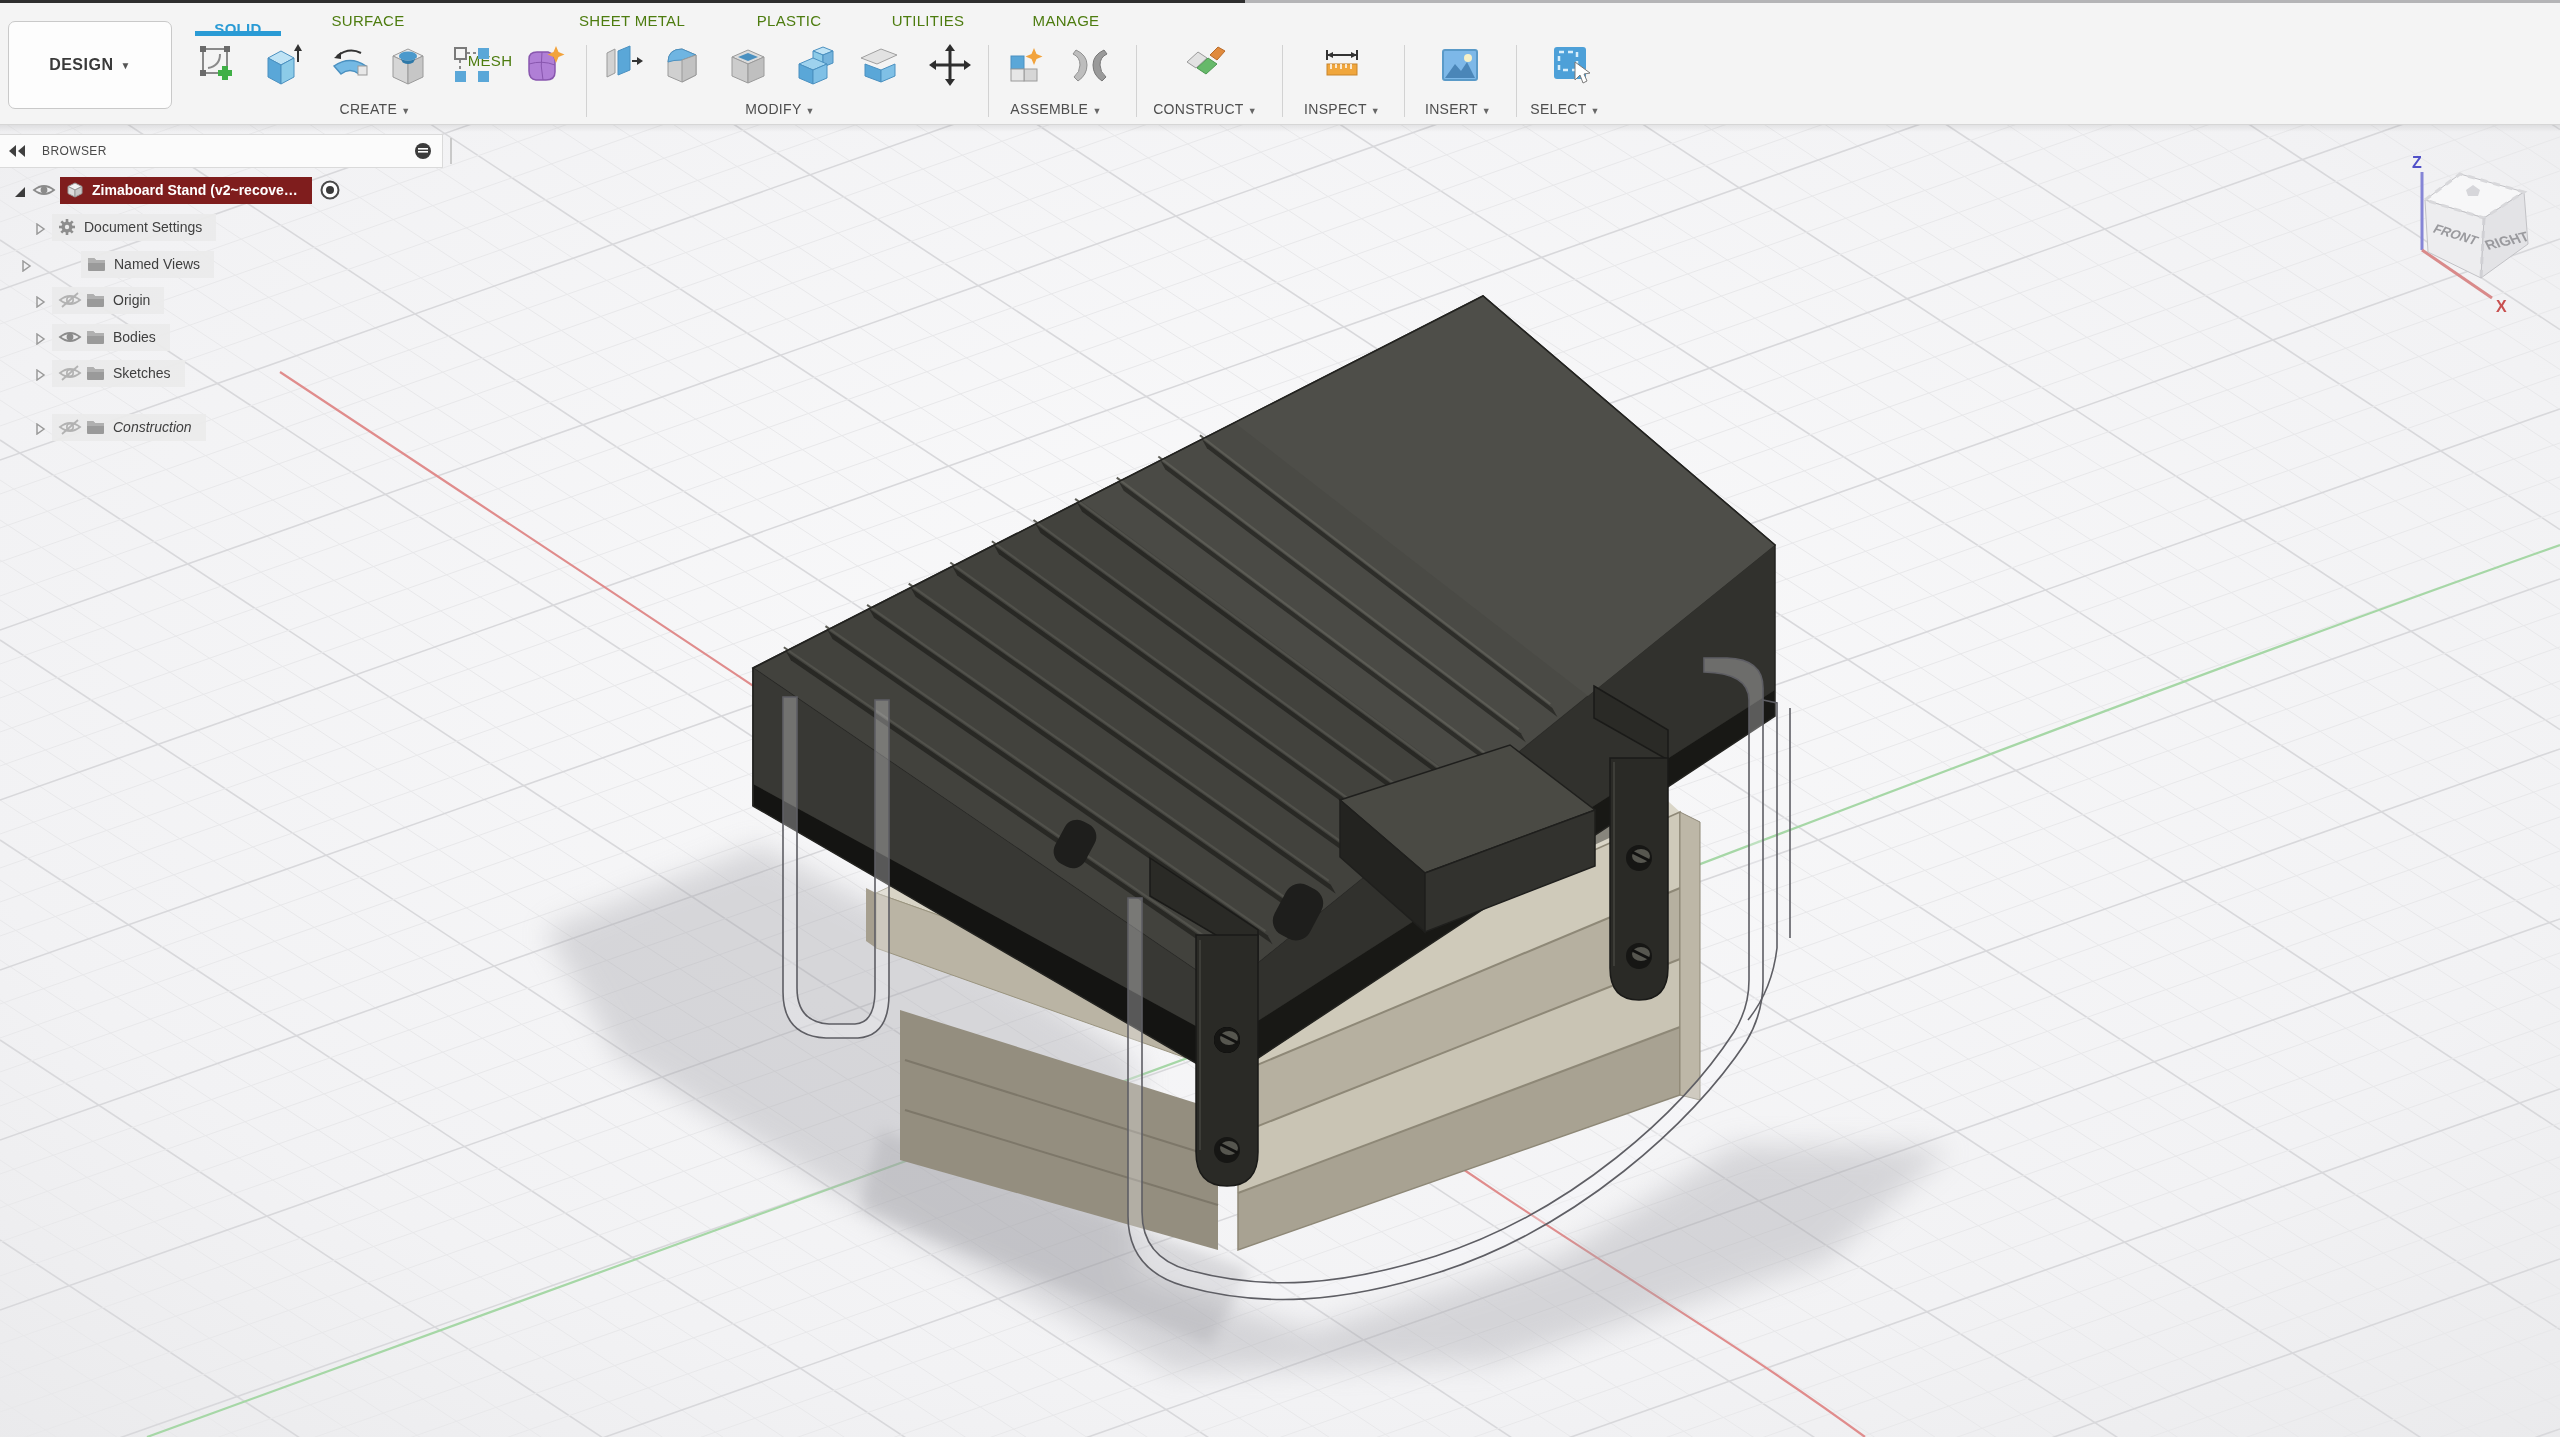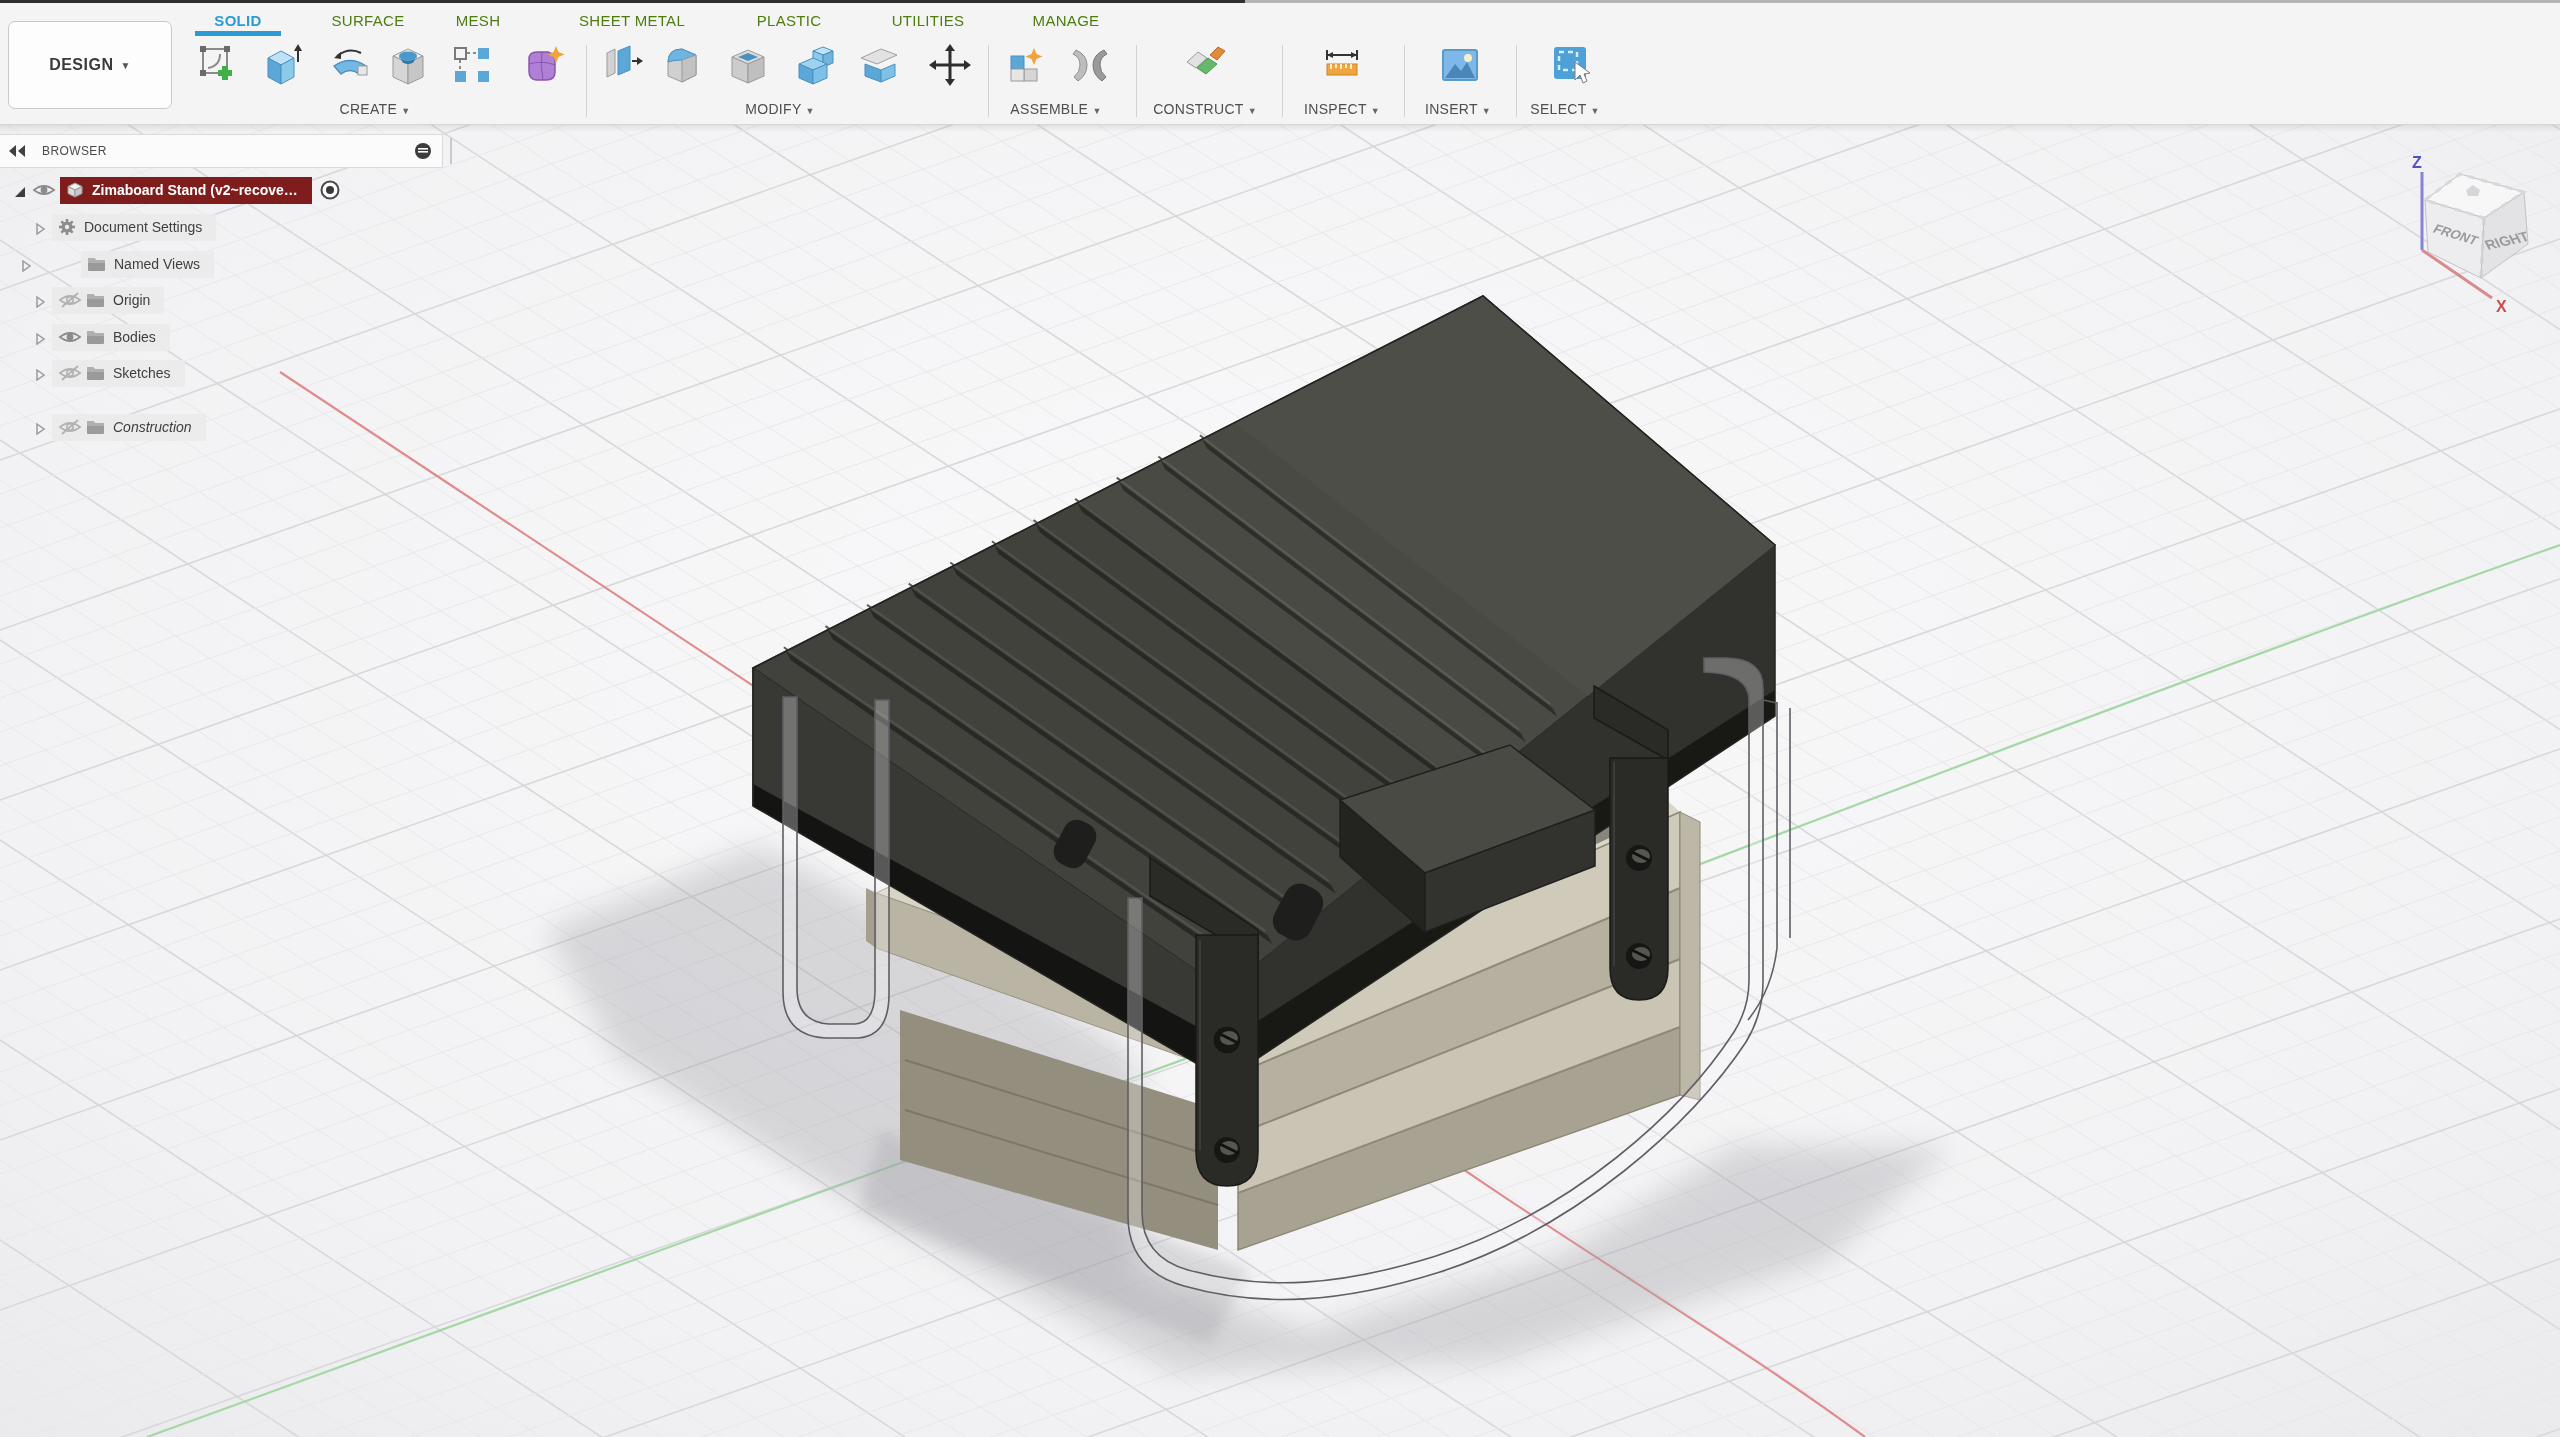"SOLID" div.tab { margin-top: none -> 8px }
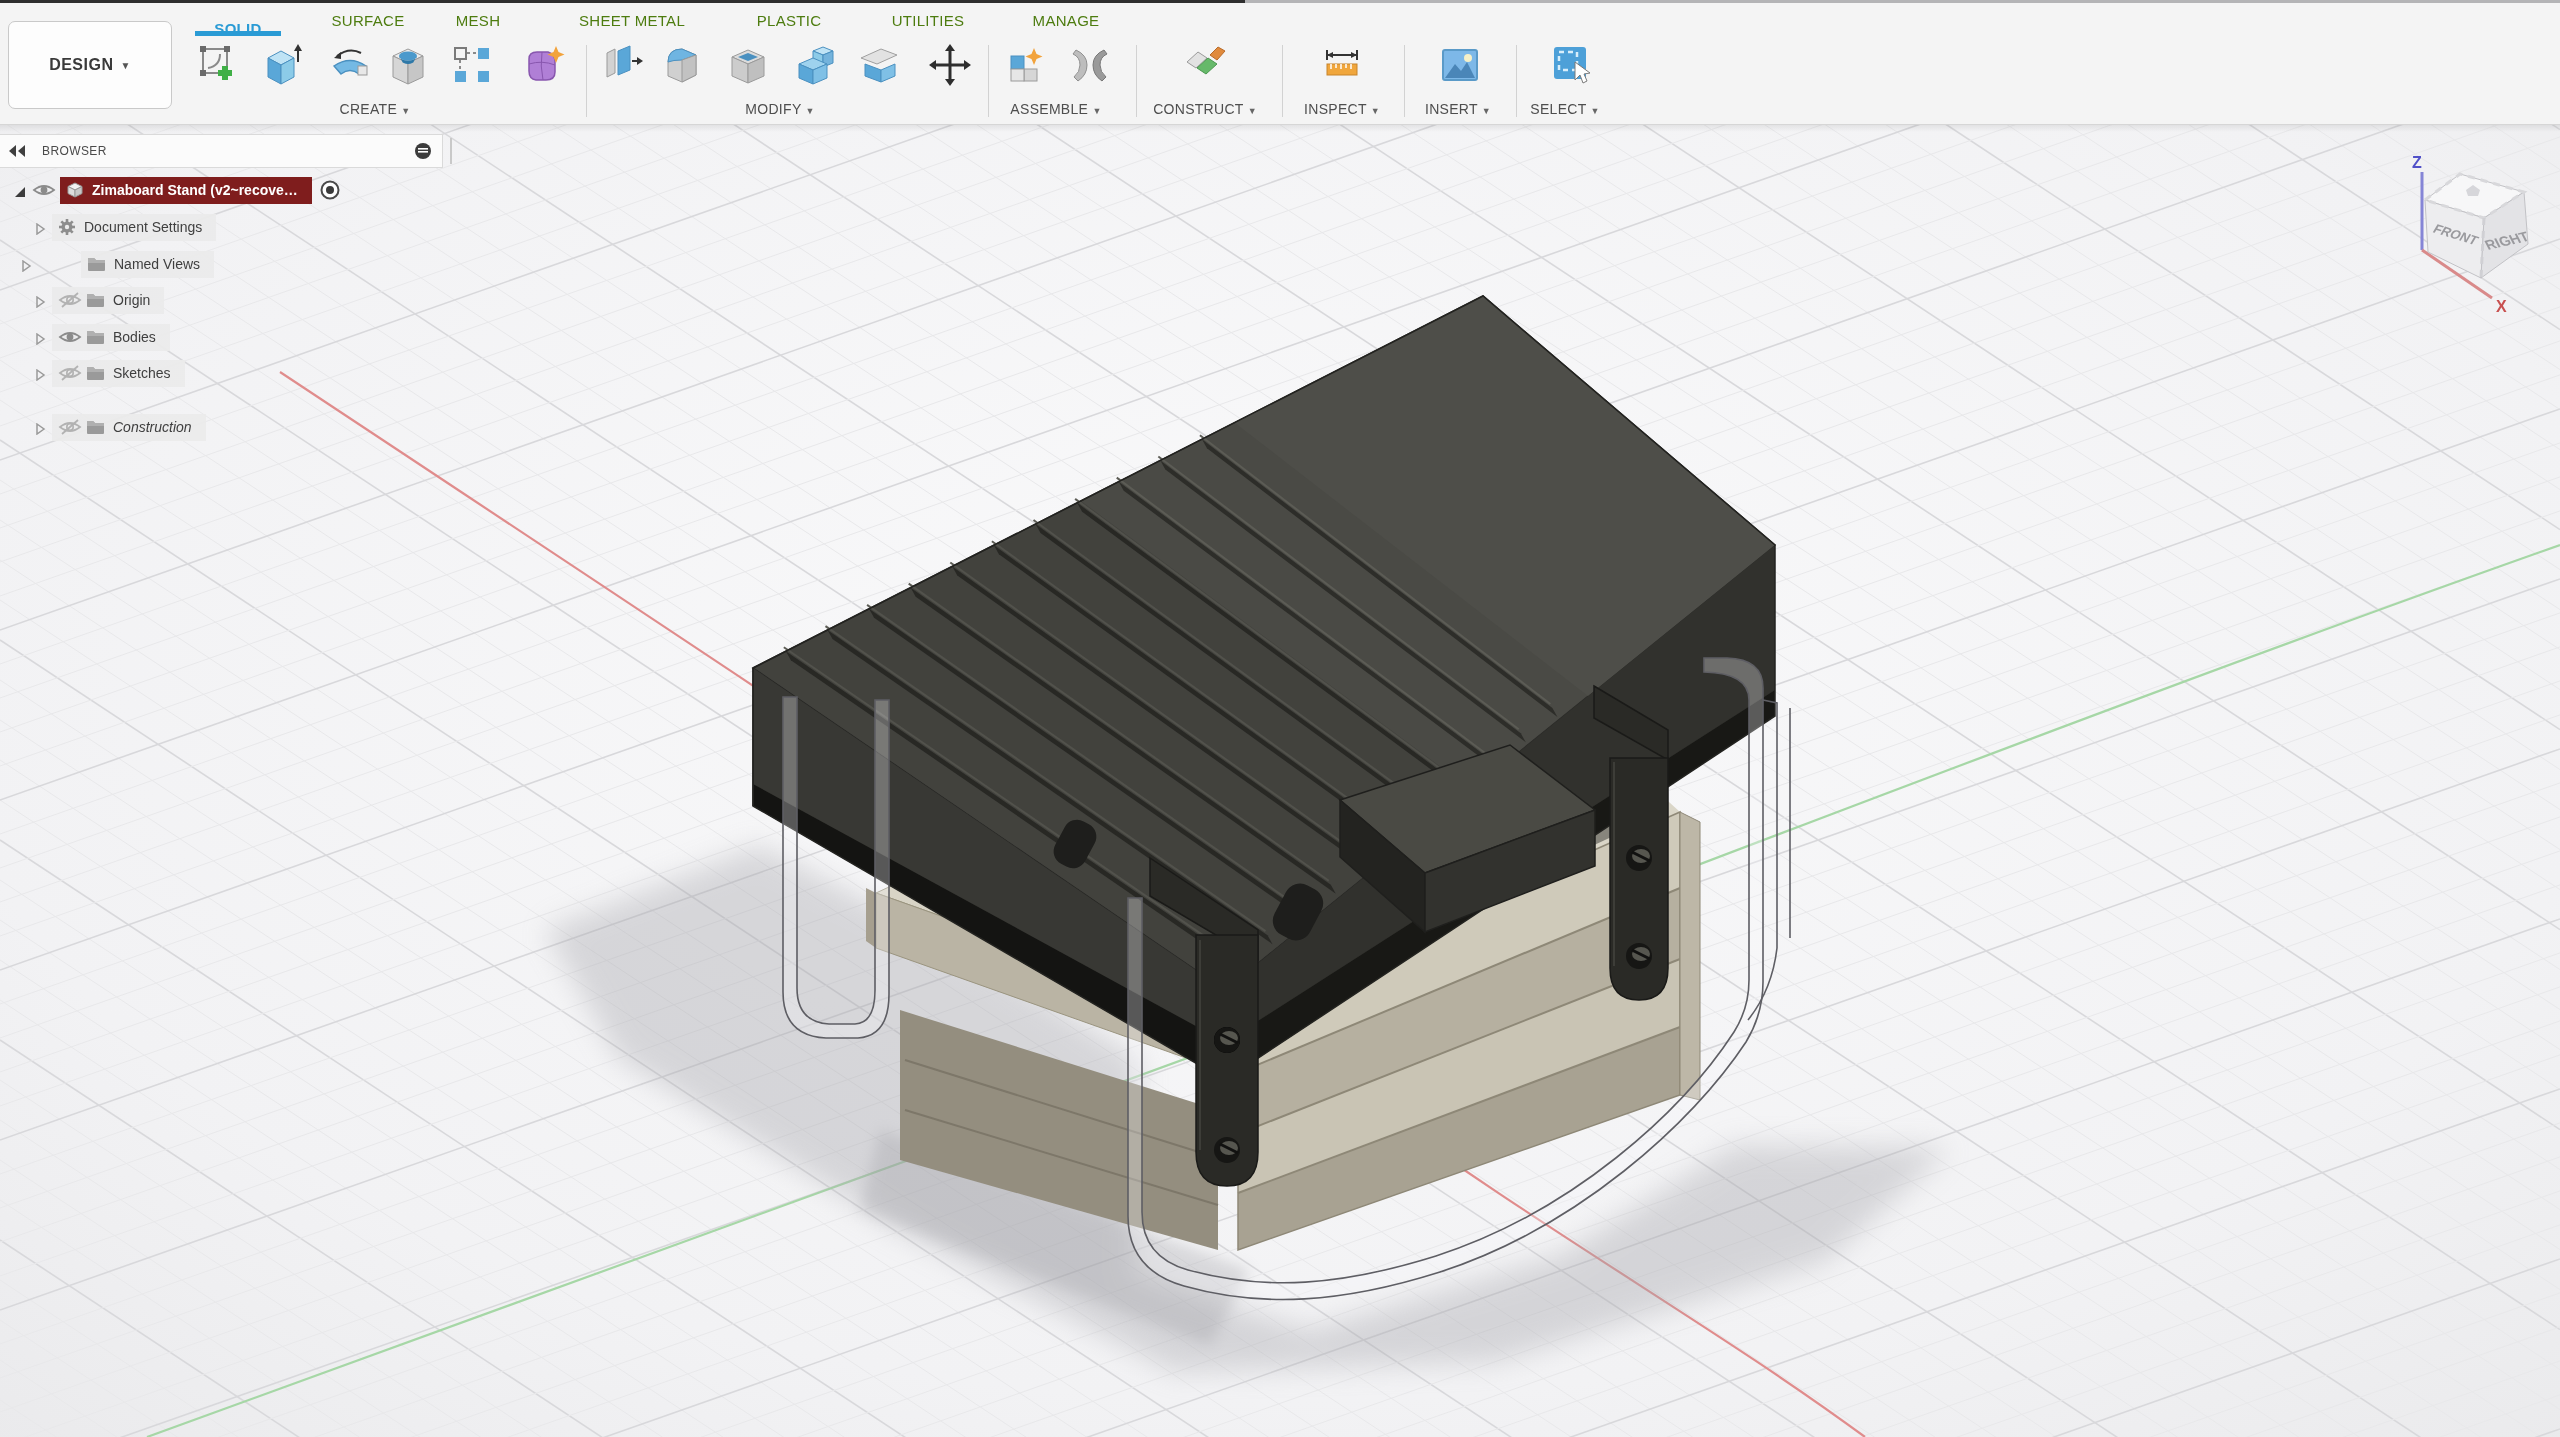"MESH" div.tab { left: 478px -> 490px; margin-top: none -> 40px }
